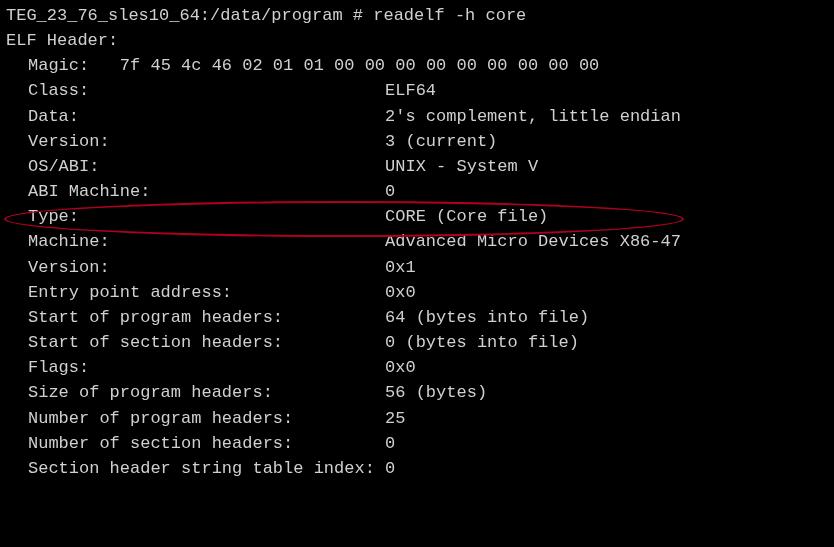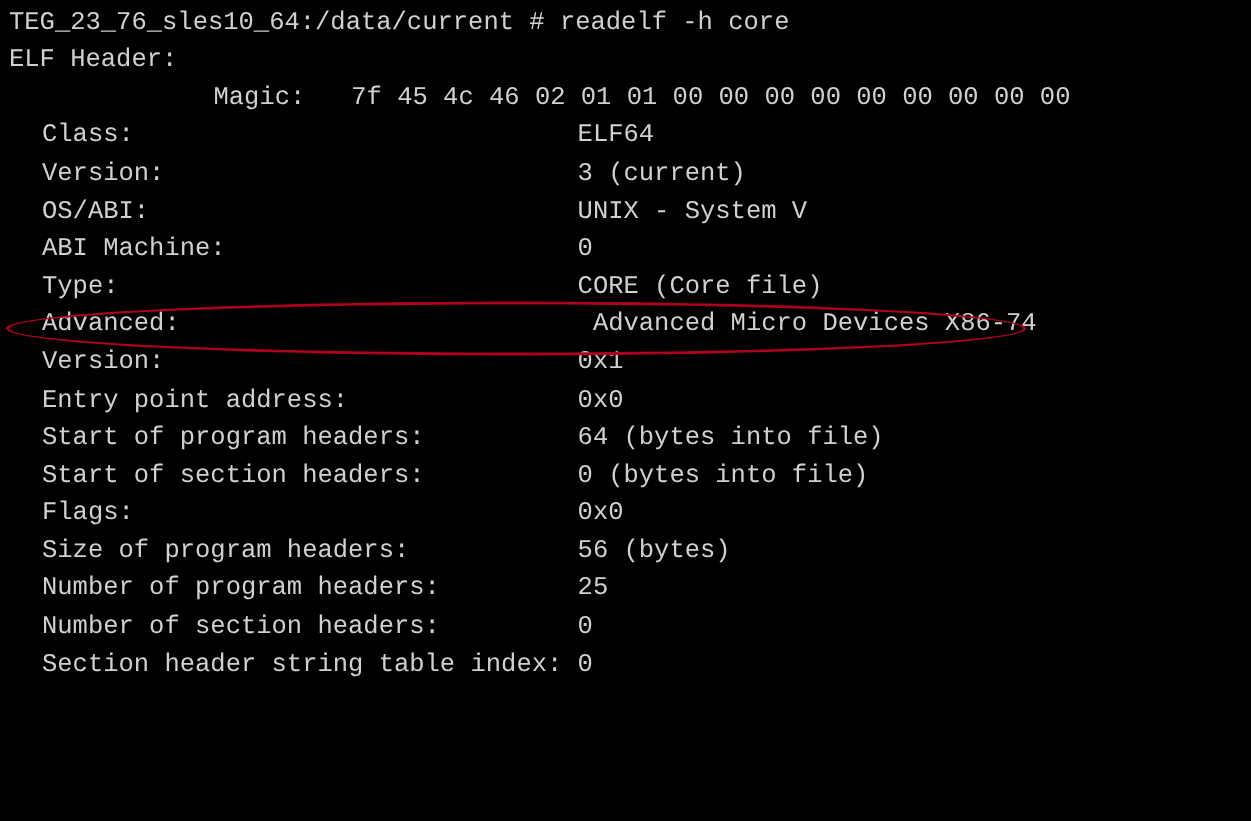"TEG_23_76_sles10_64:/data/current #" span { text: 64:/data/current -> 64:/data/program }
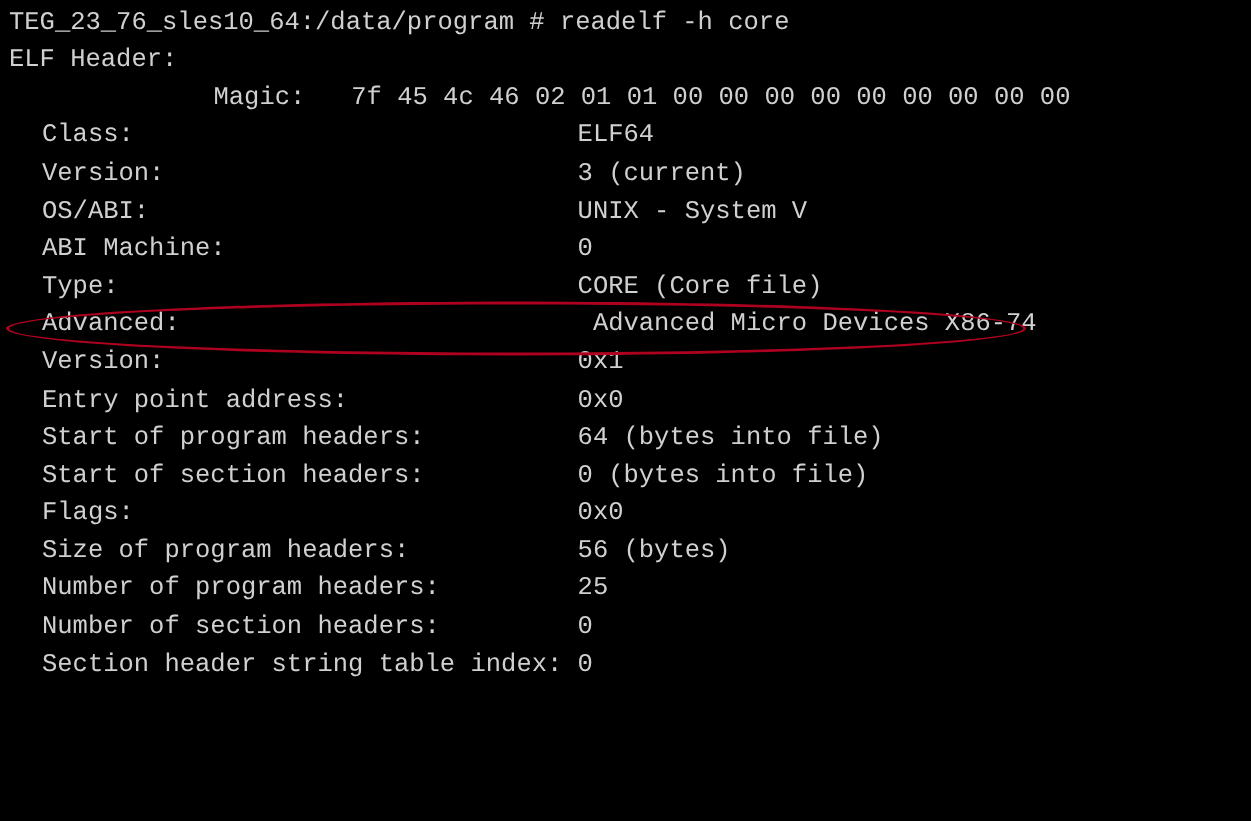"Magic: 7f 45 4c 46" .magic-line { text-align: center -> none }
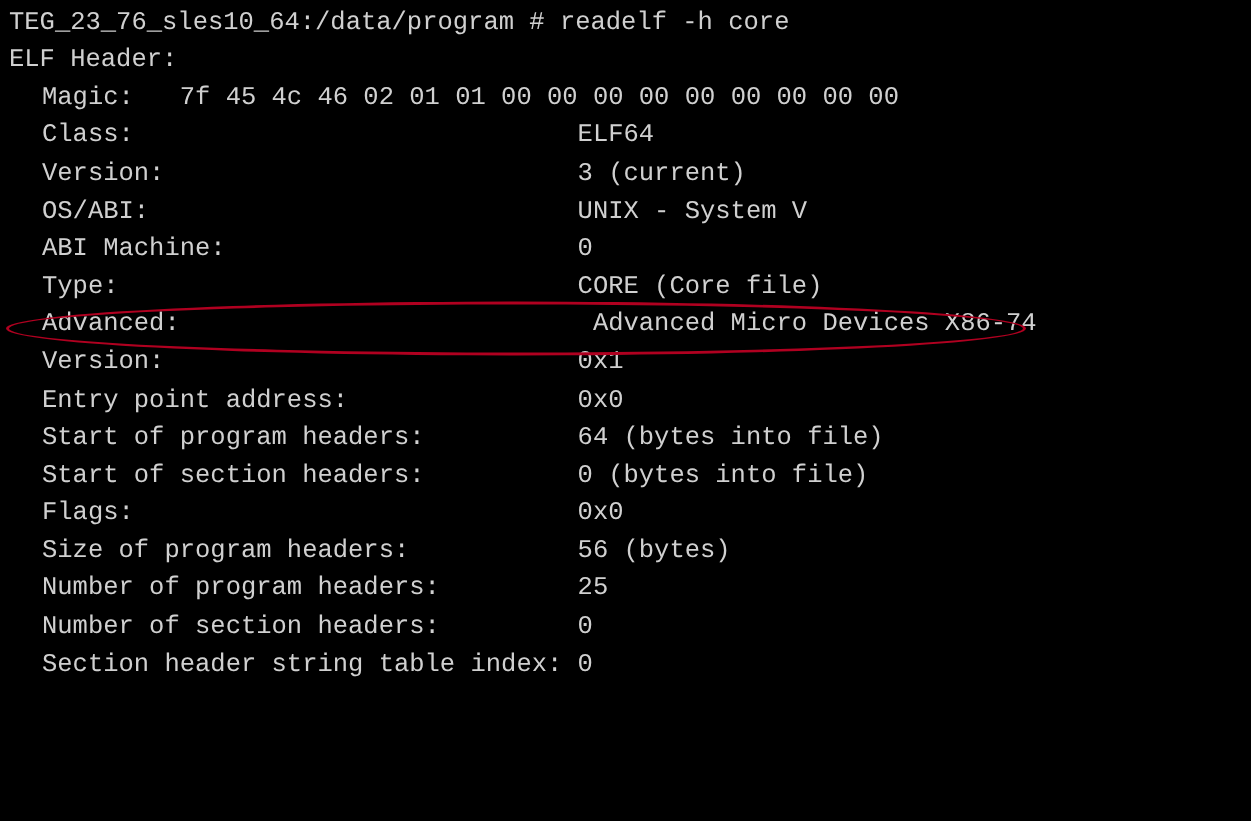"Data: 2's complement, little endian" div.field-line { html: none -> <div><span>Data: </span><span>2's complement, little endian</span></div> }
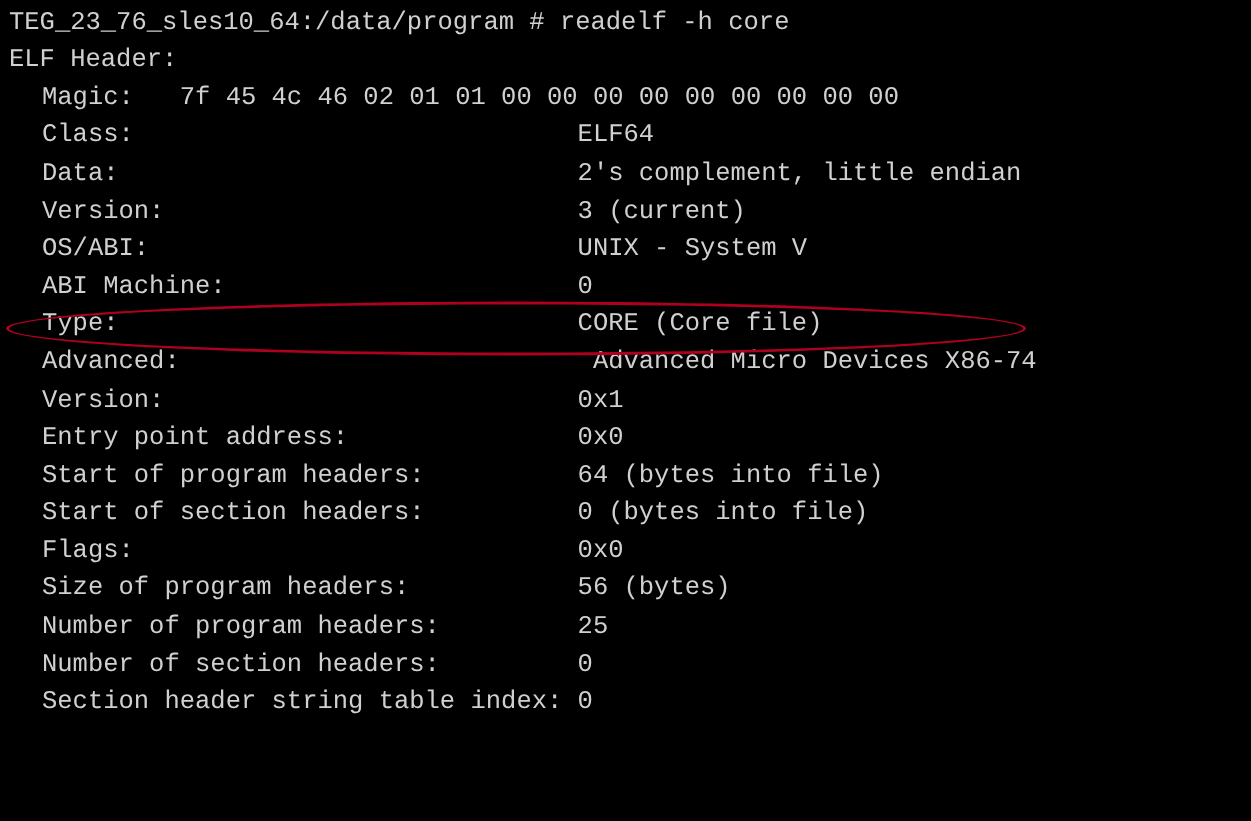"Advanced:" span { text: Advanced -> Machine }
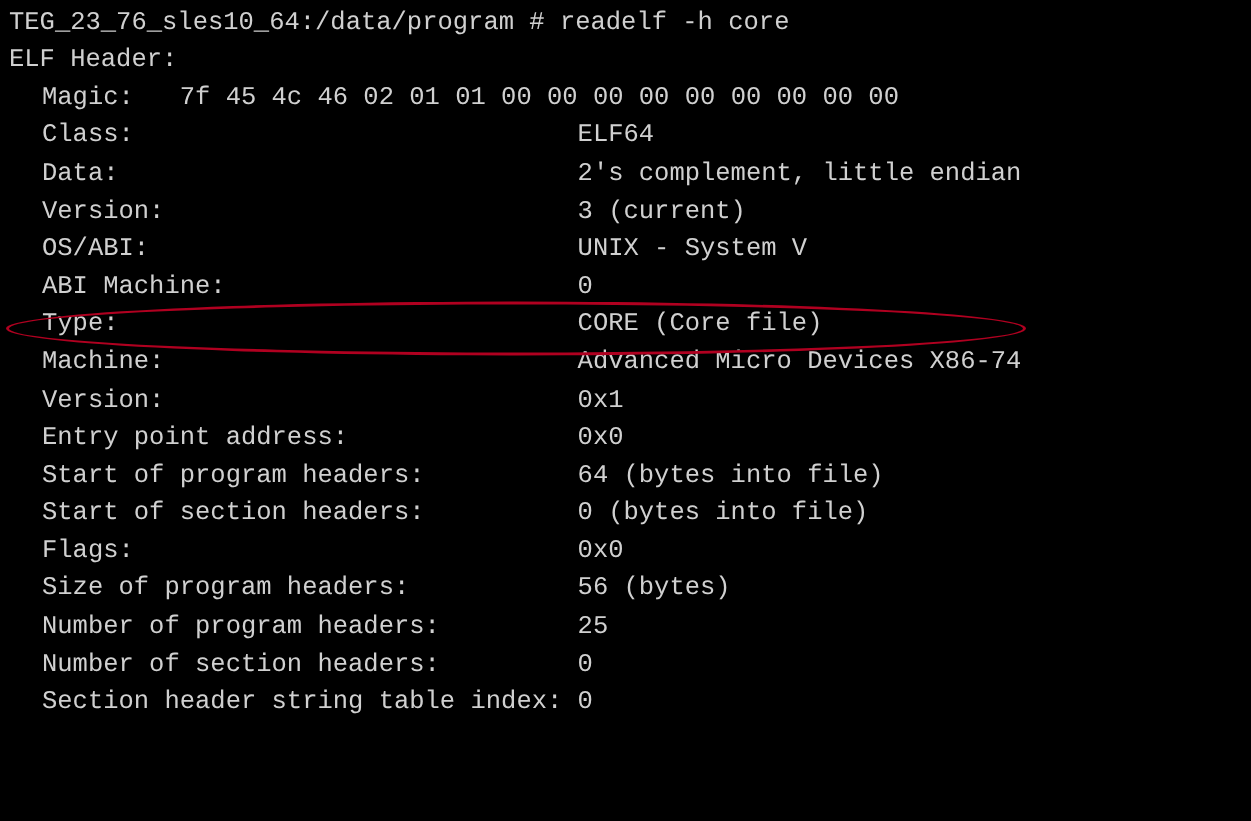"Advanced Micro Devices X86-74" span { text: X86-74 -> X86-47 }
